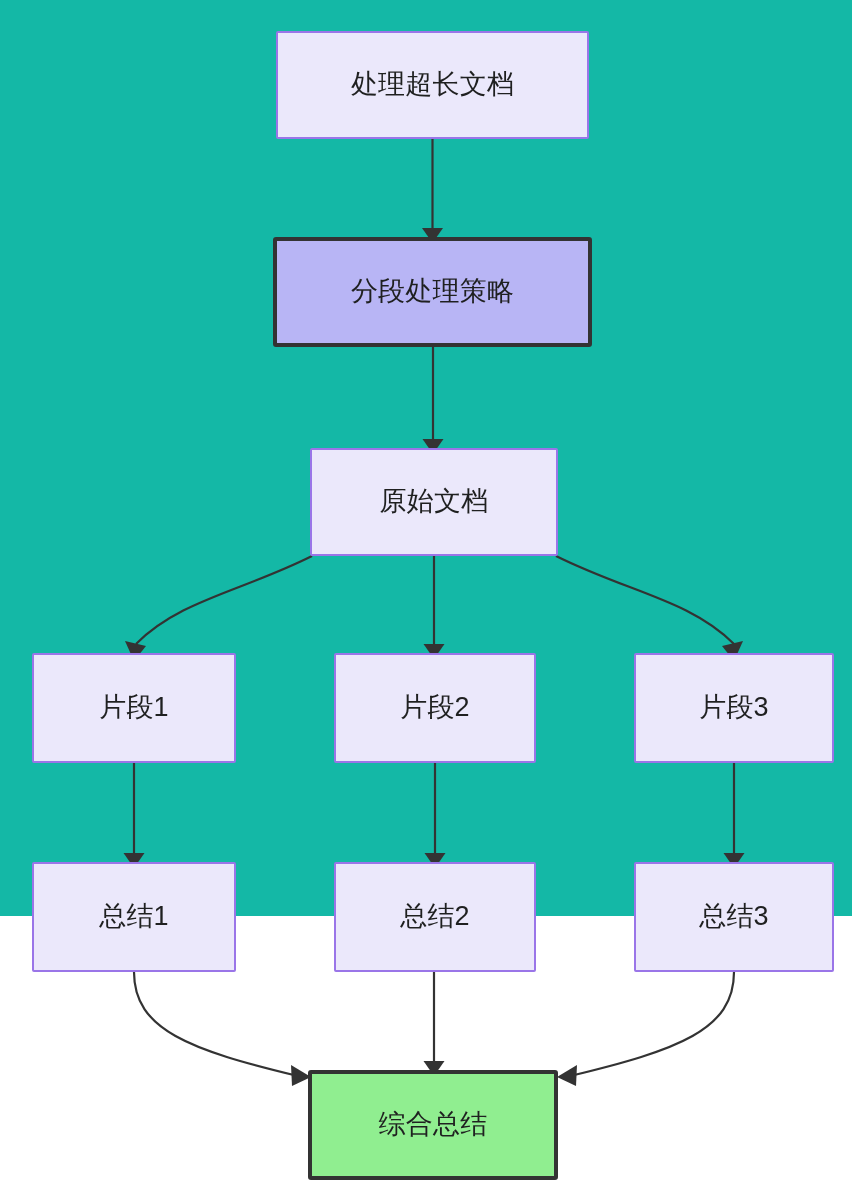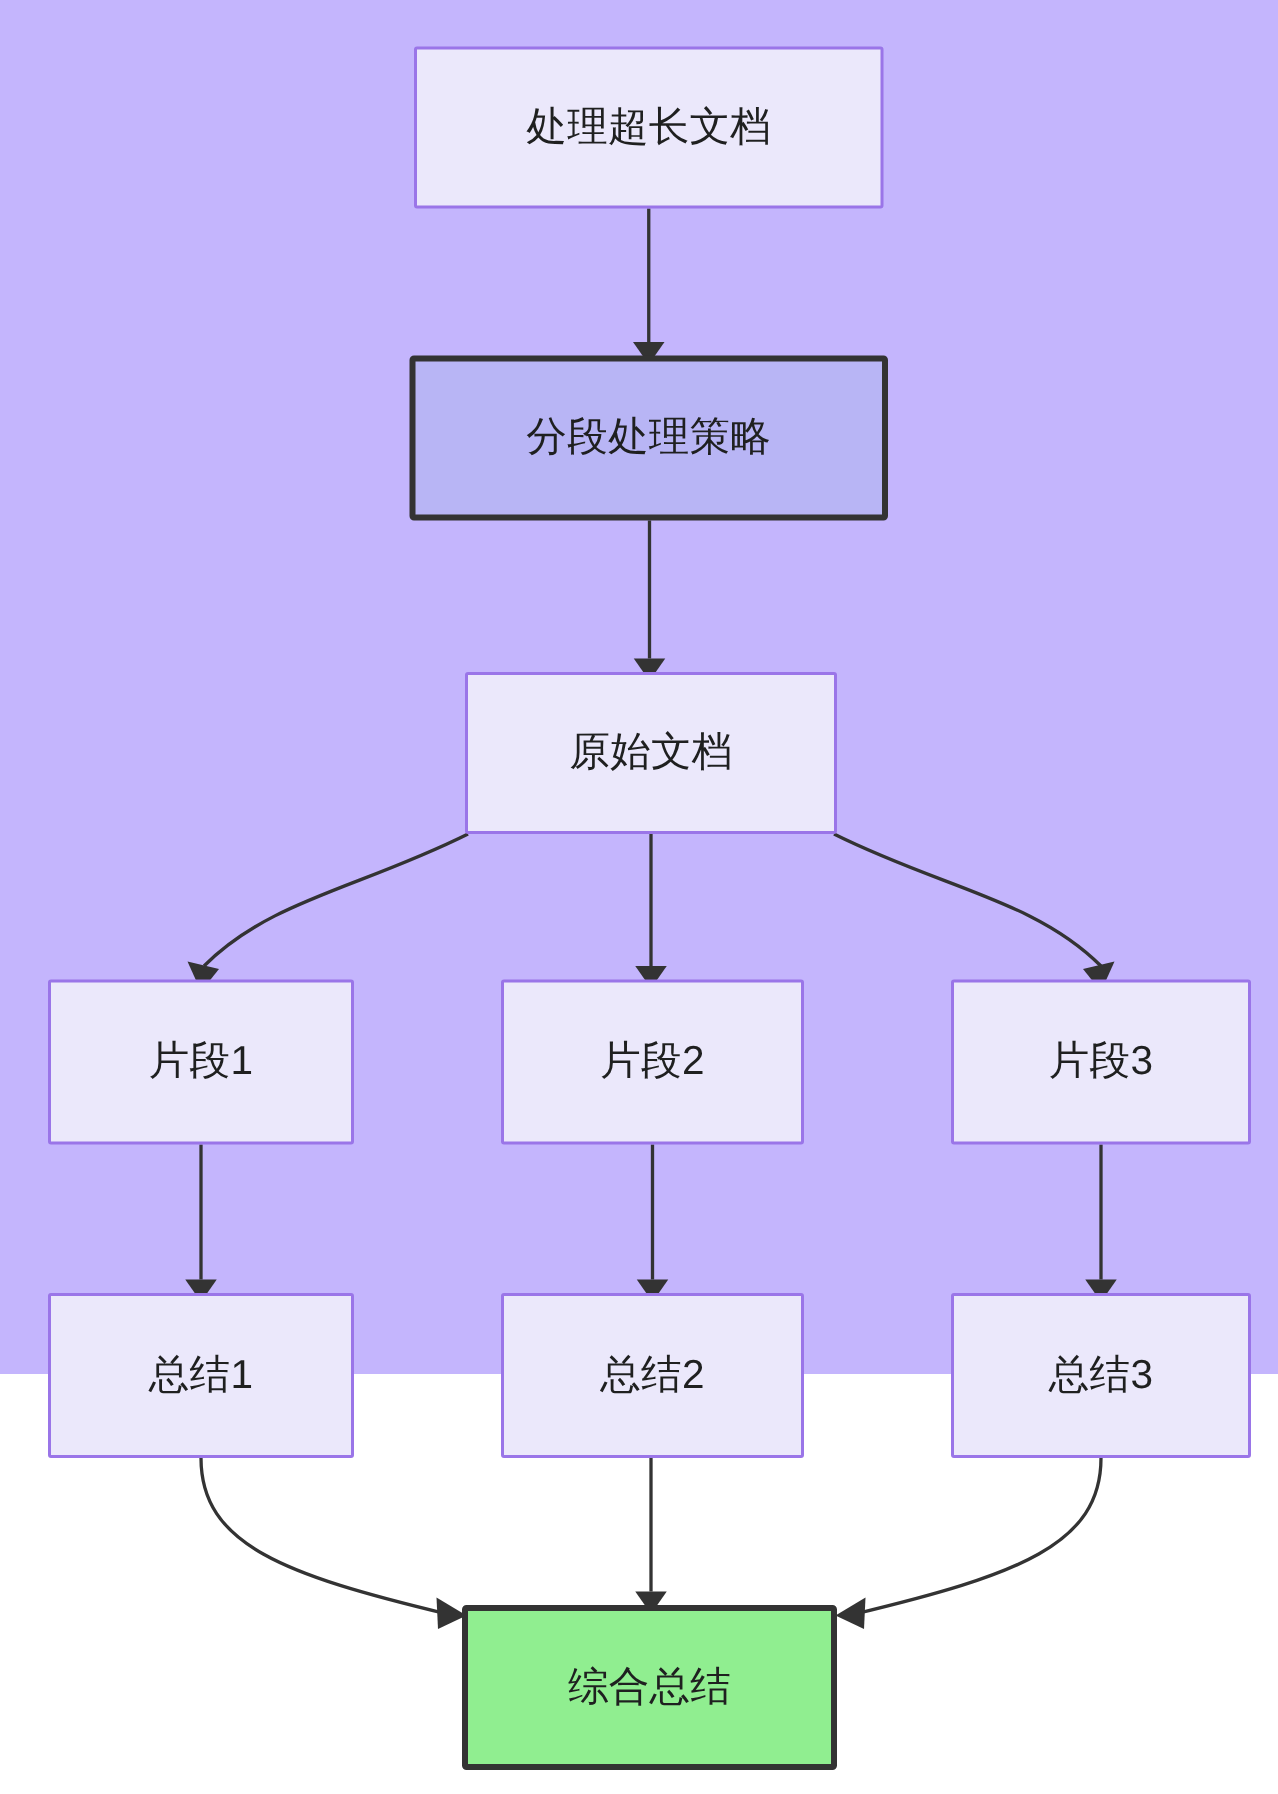"处理超长文档" #flowchart-root { background: #c4b5fd -> #14b8a6 }
